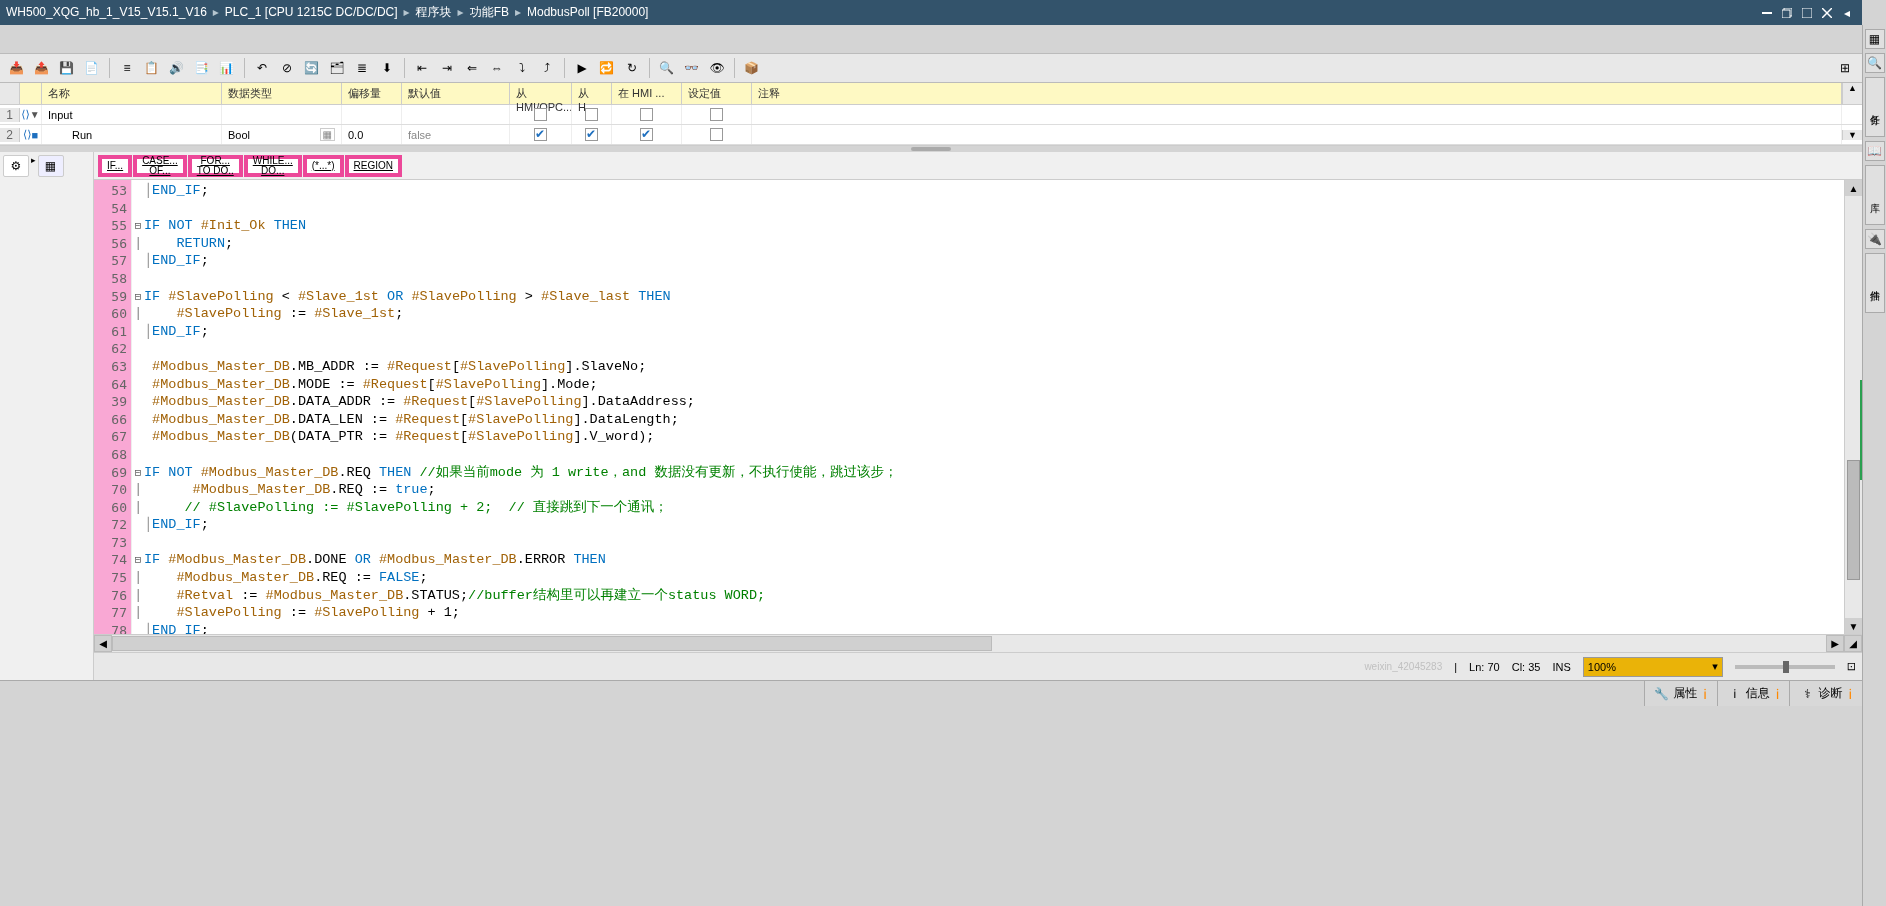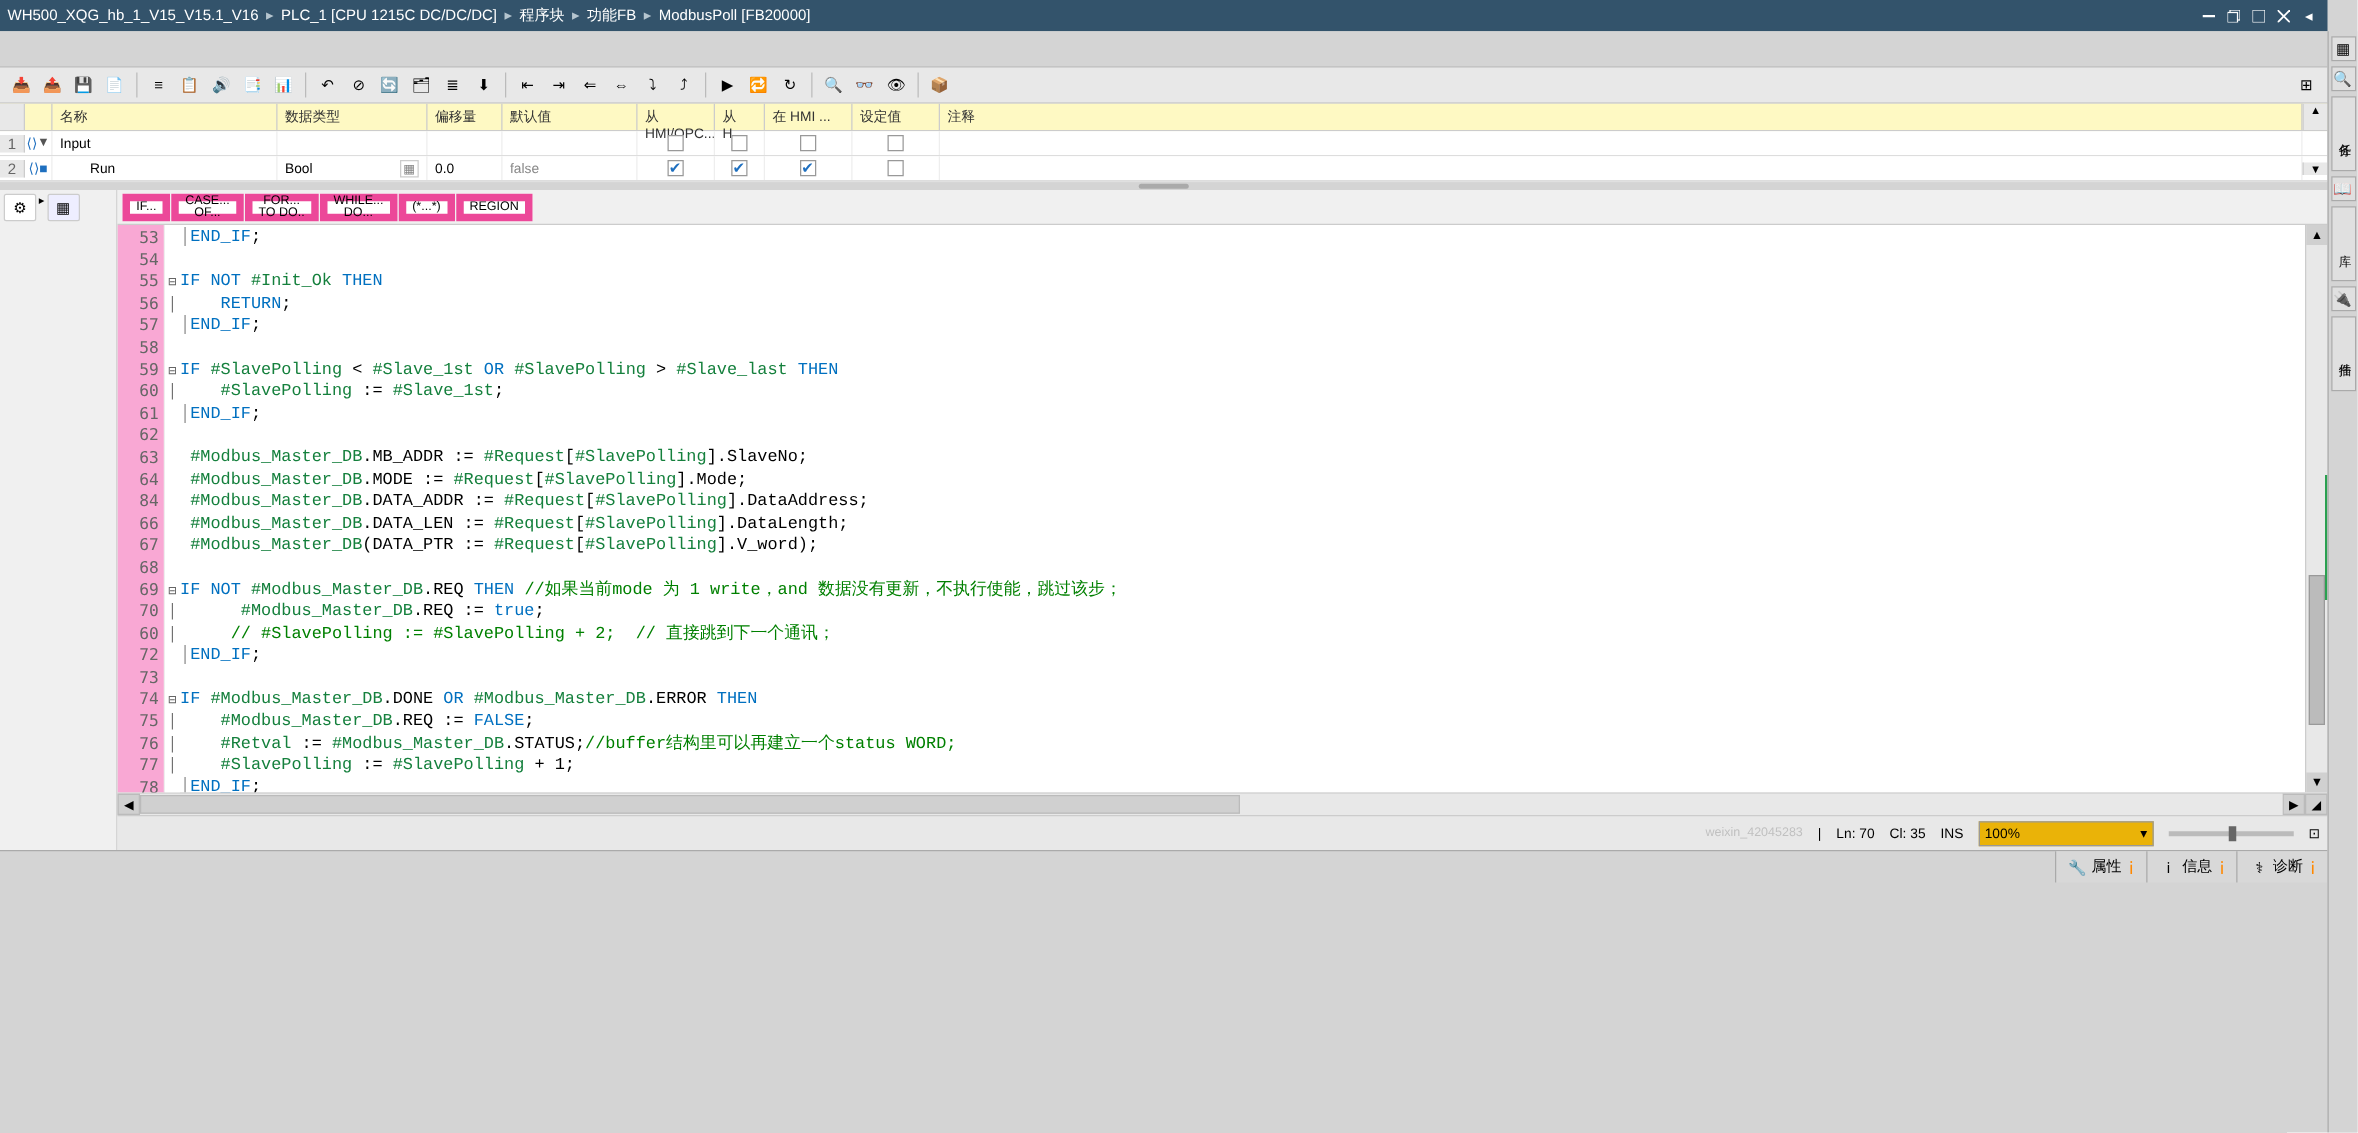"IF..." .kw-btn { border: 6px solid #ec4899 -> 4px solid #ec4899; text-decoration: none -> underline }
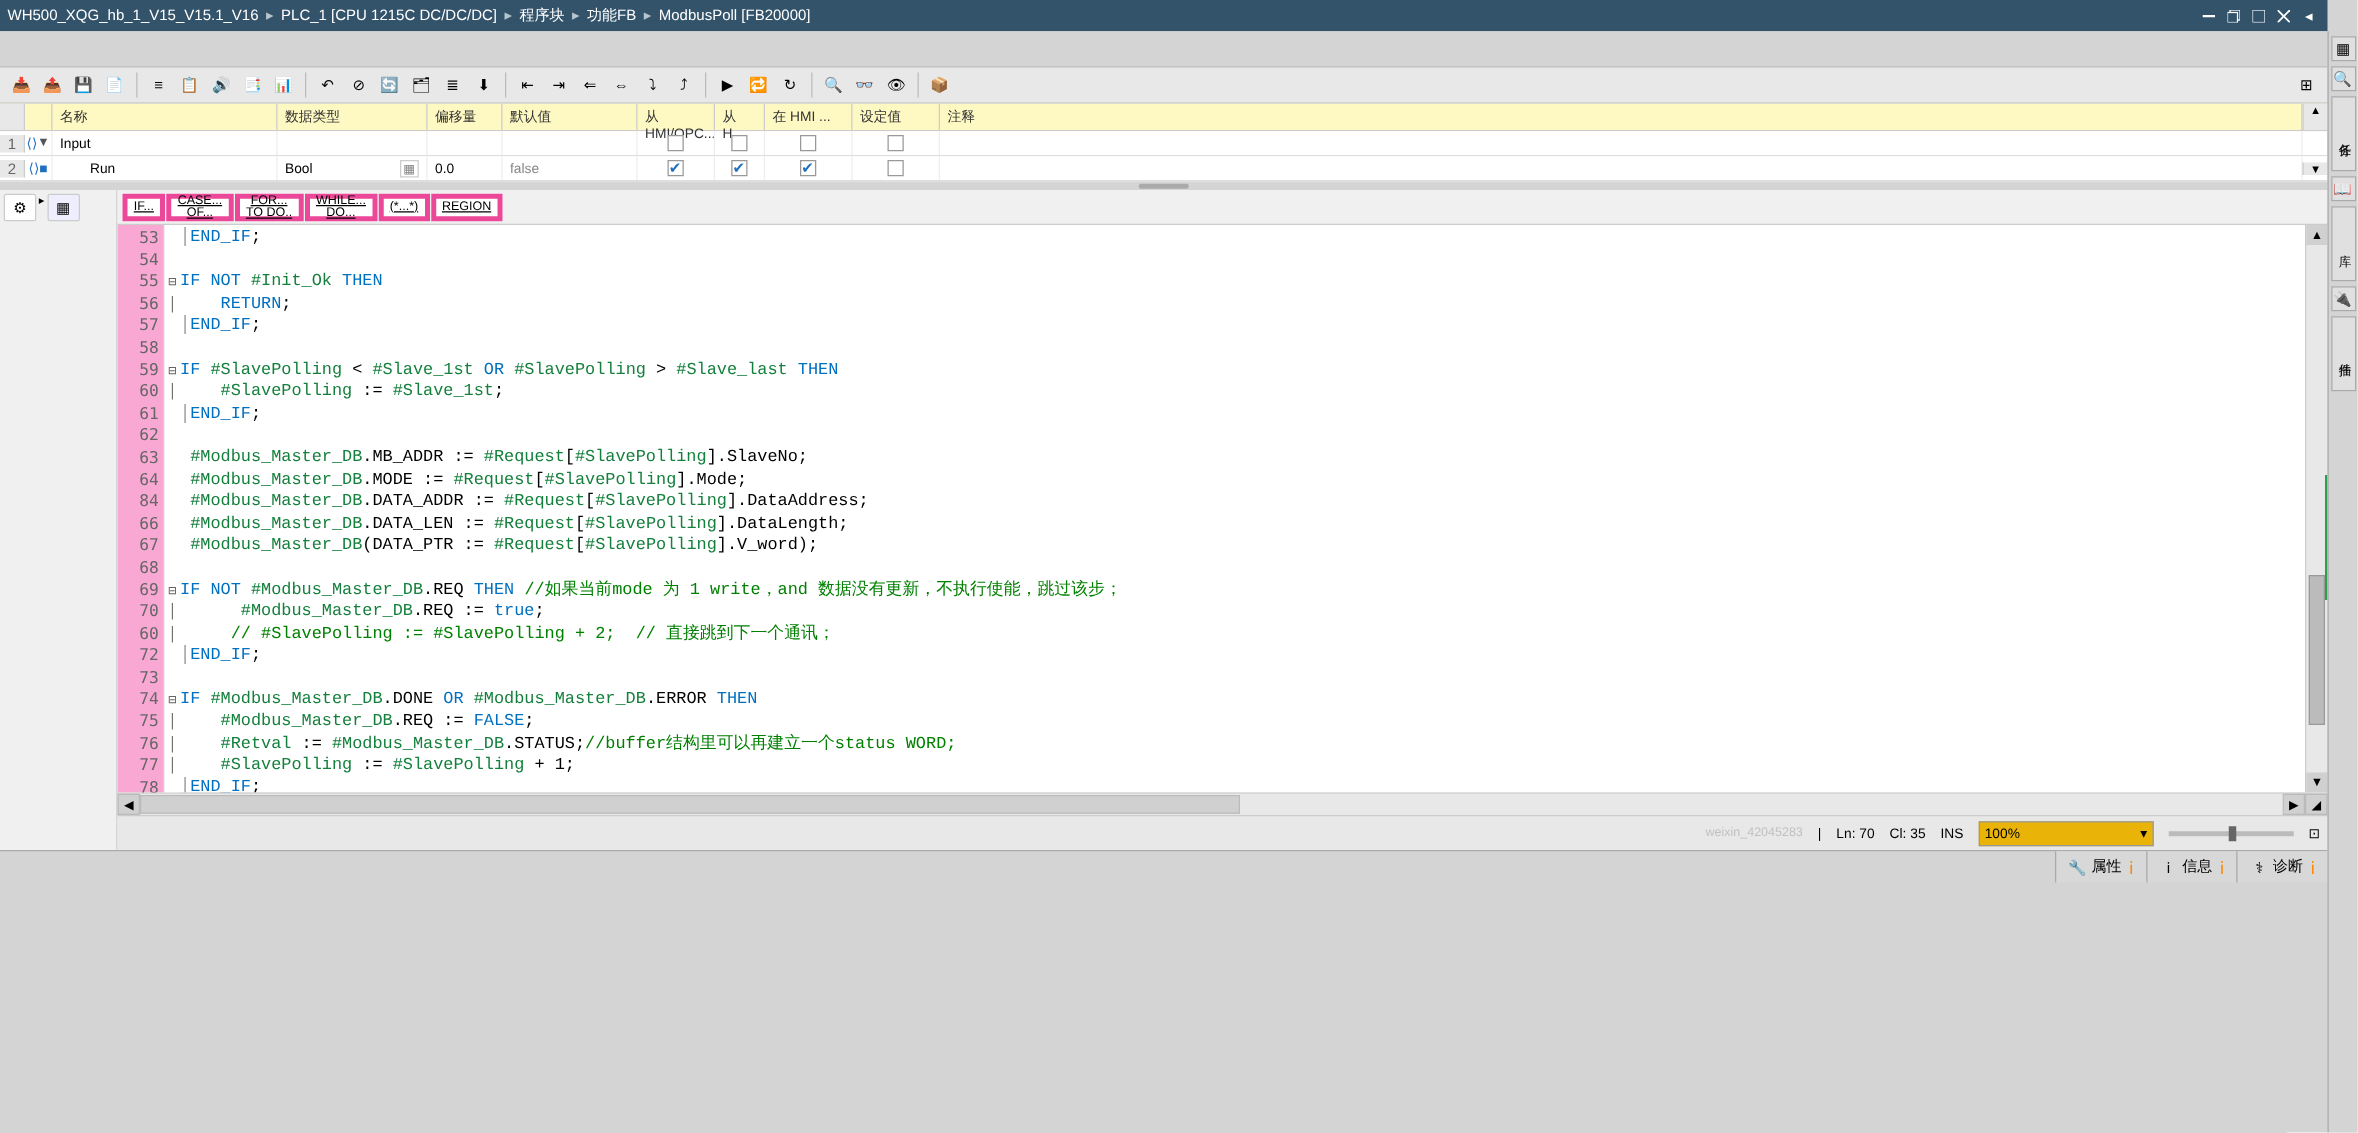"#Init_Ok" .var { color: #15803d -> #a16207 }
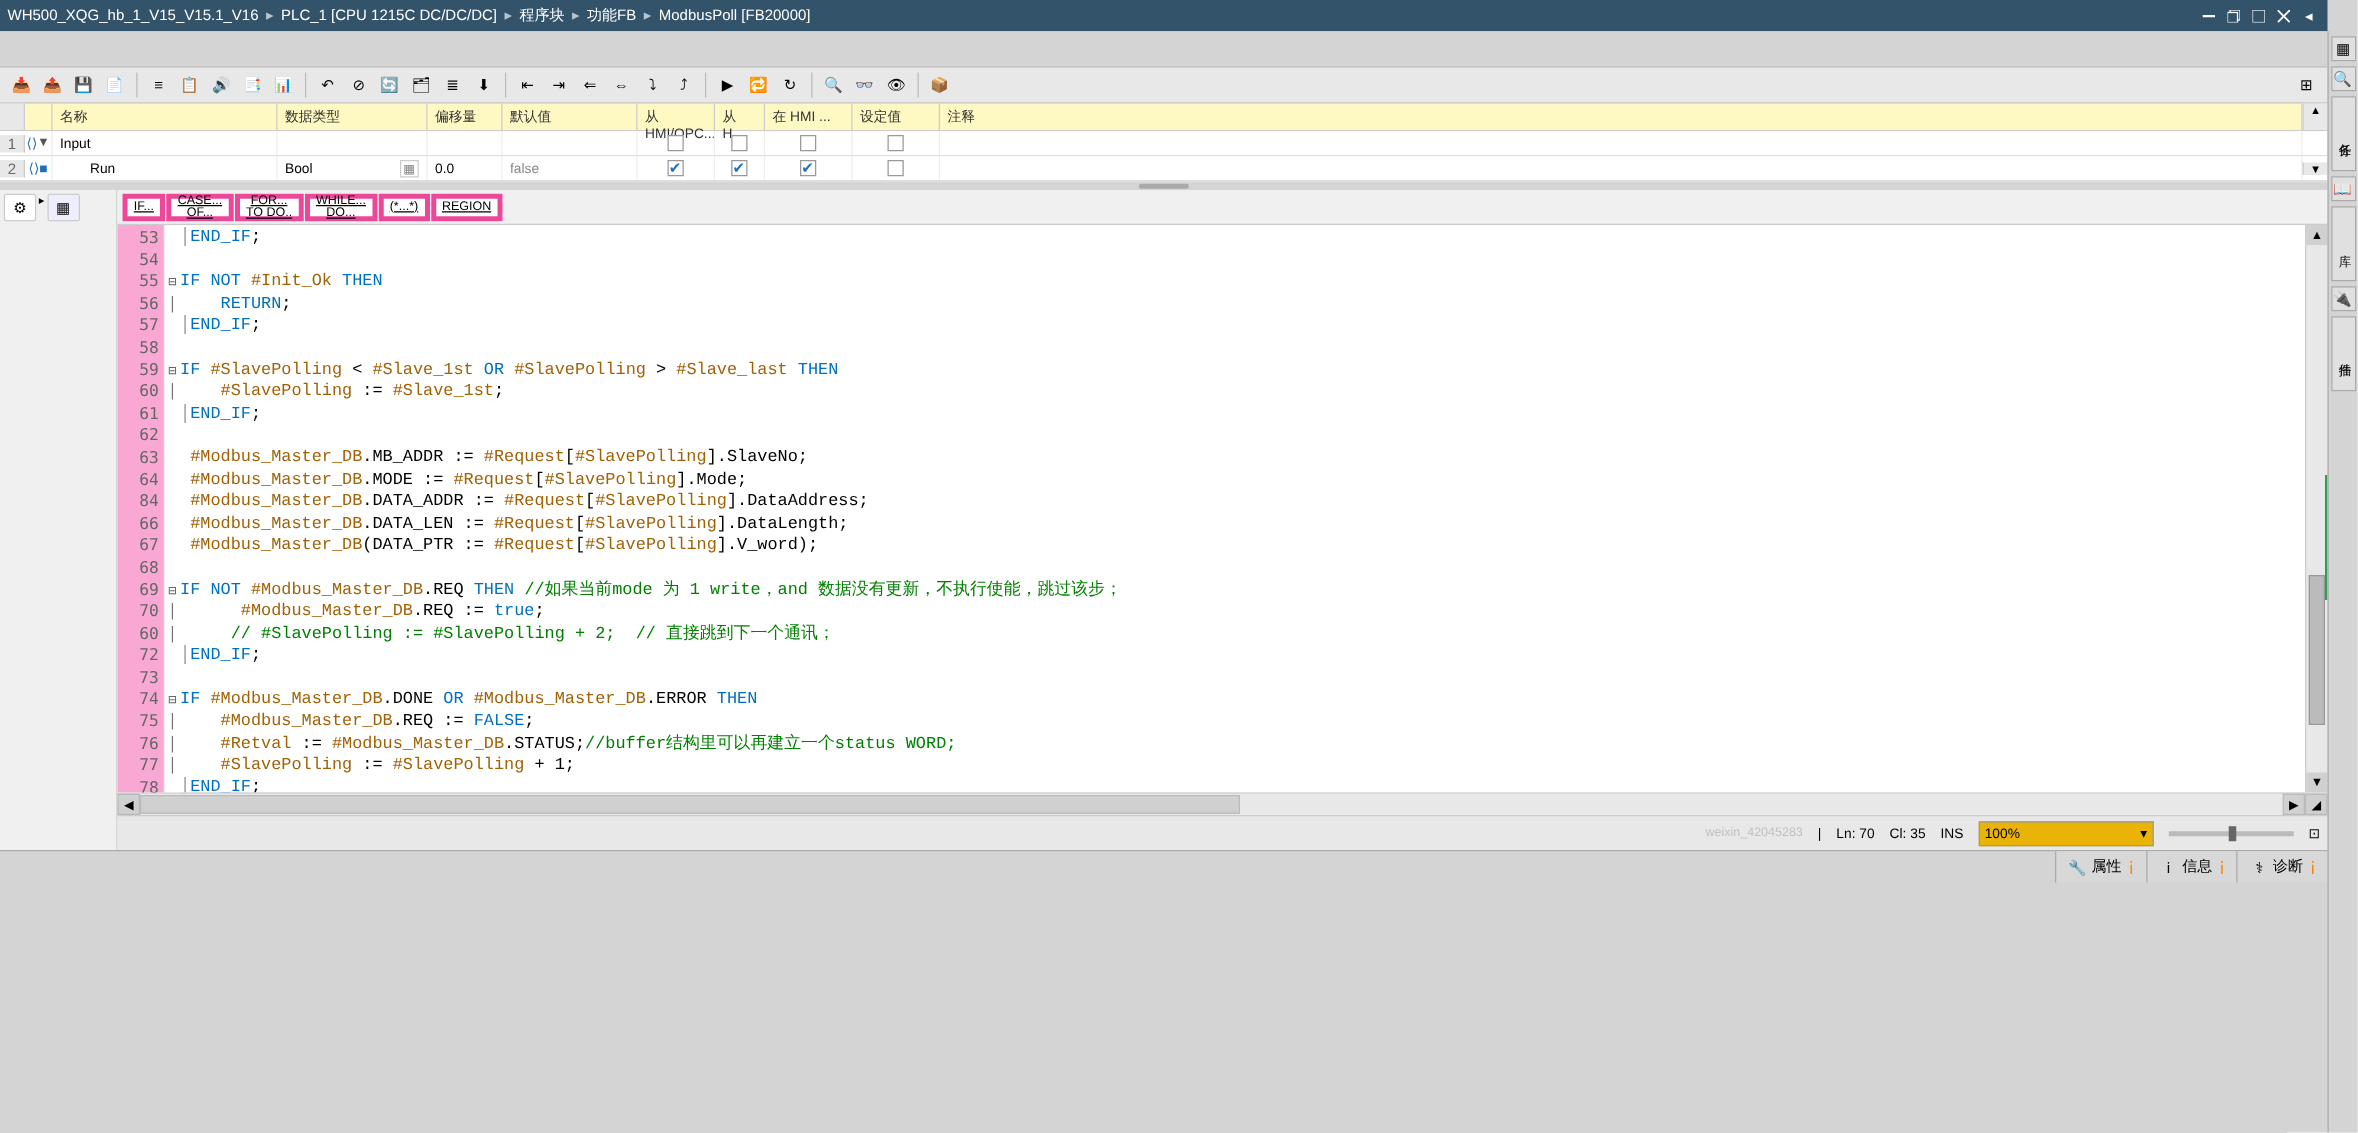"84" div { text: 84 -> 39 }
